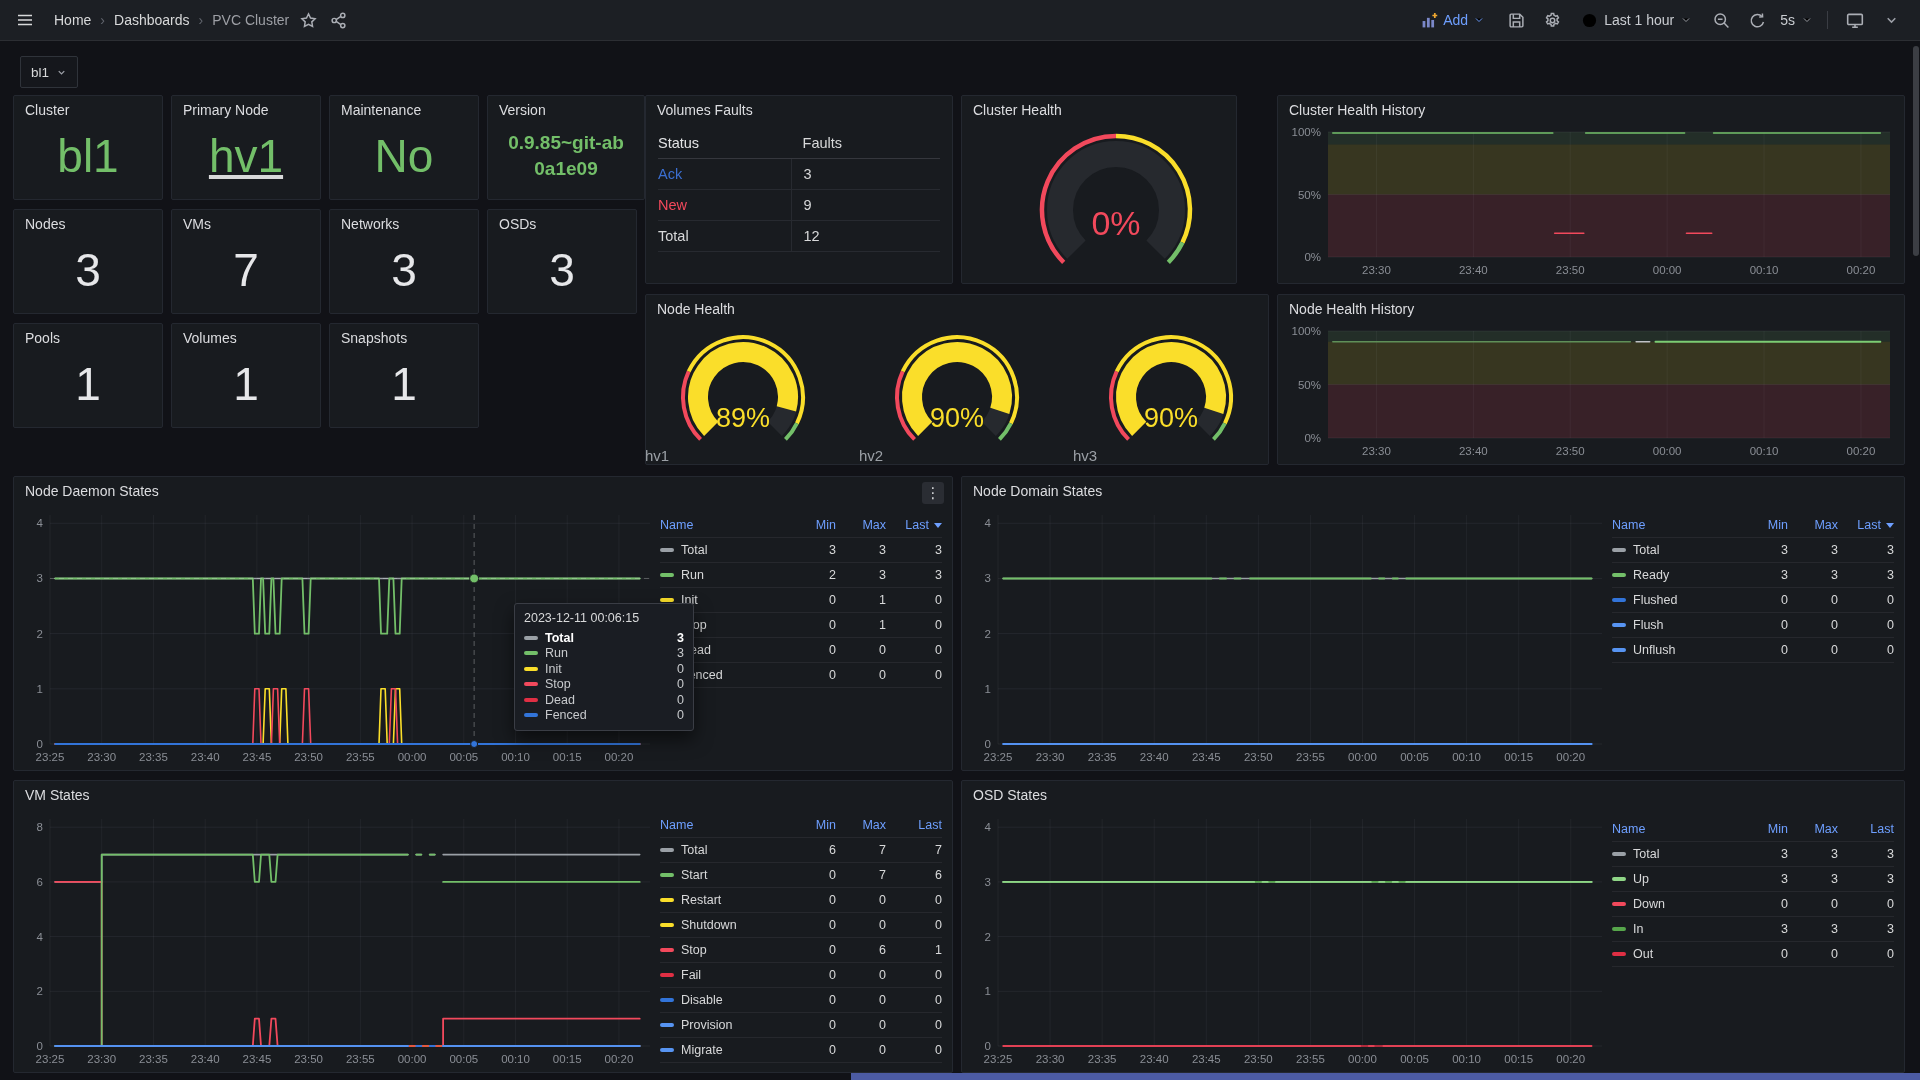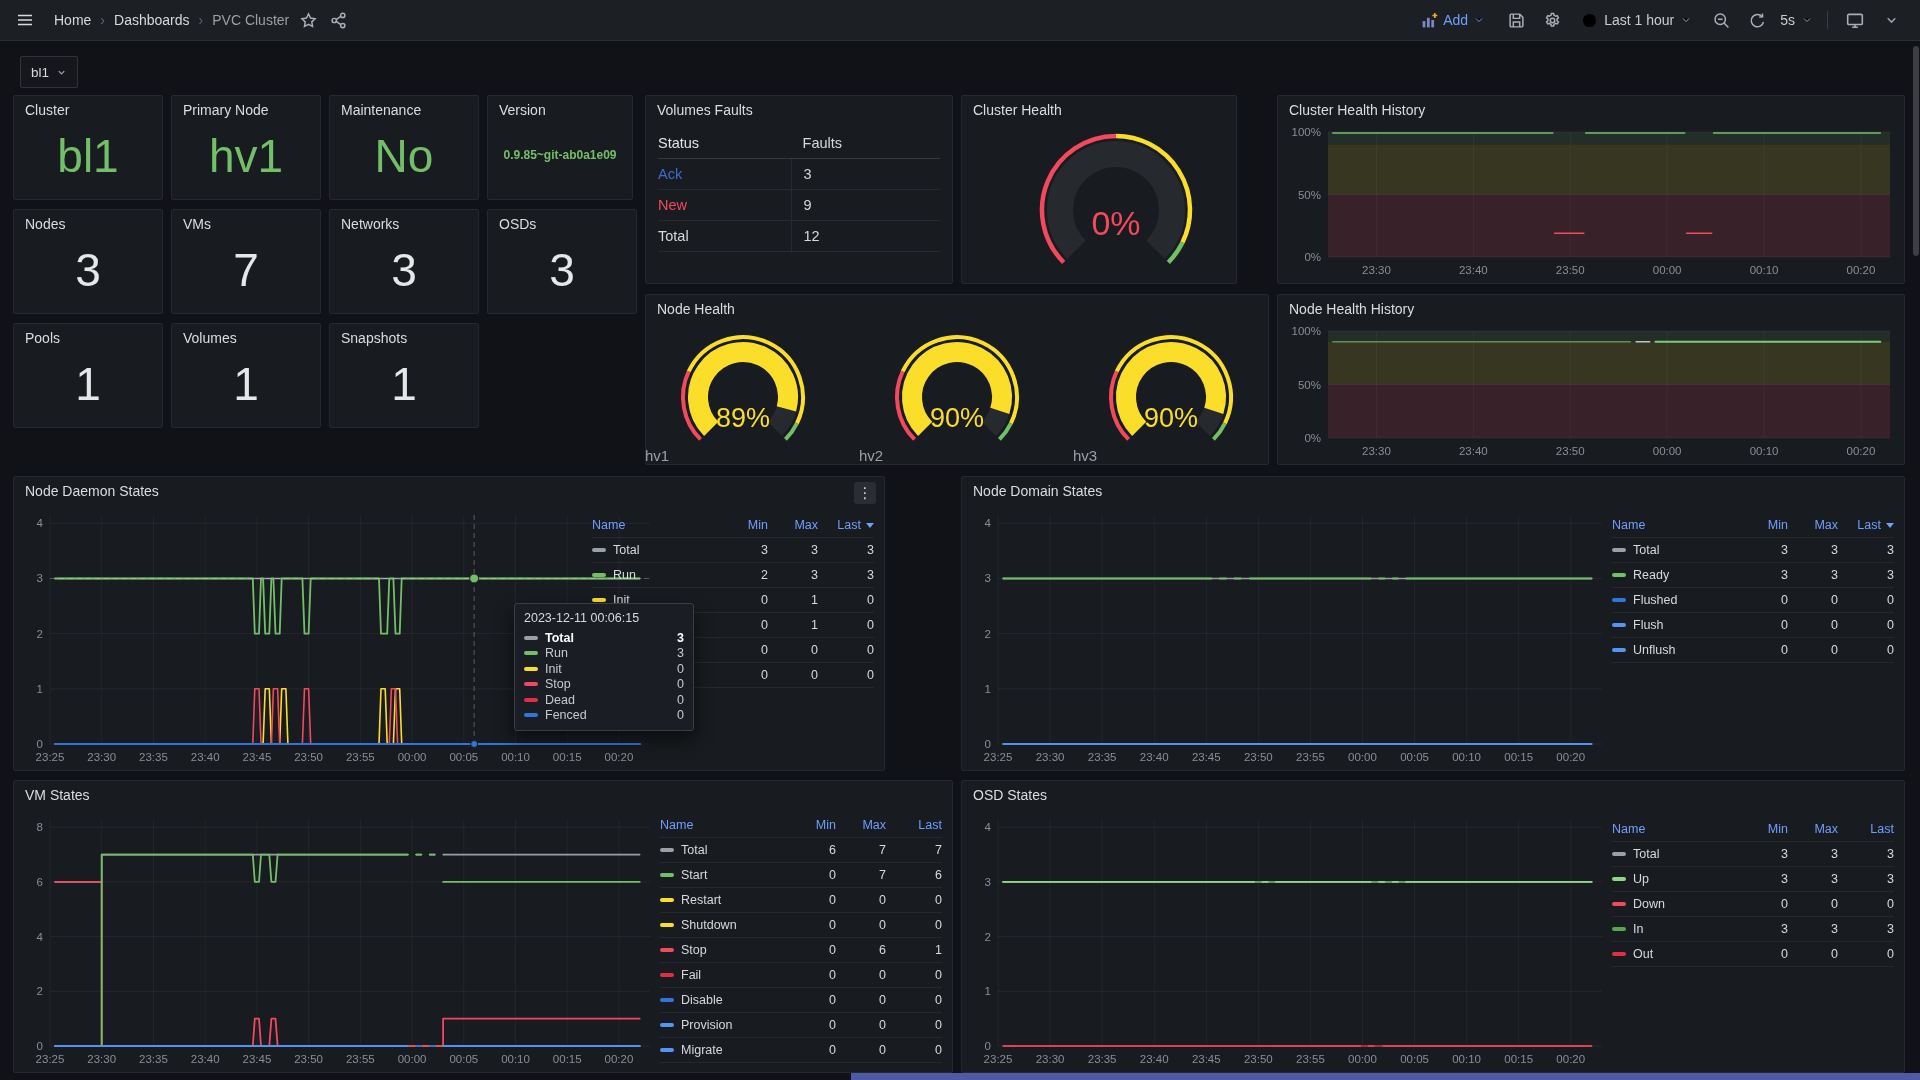"Primary Node" div.panel { text-decoration: none -> underline }
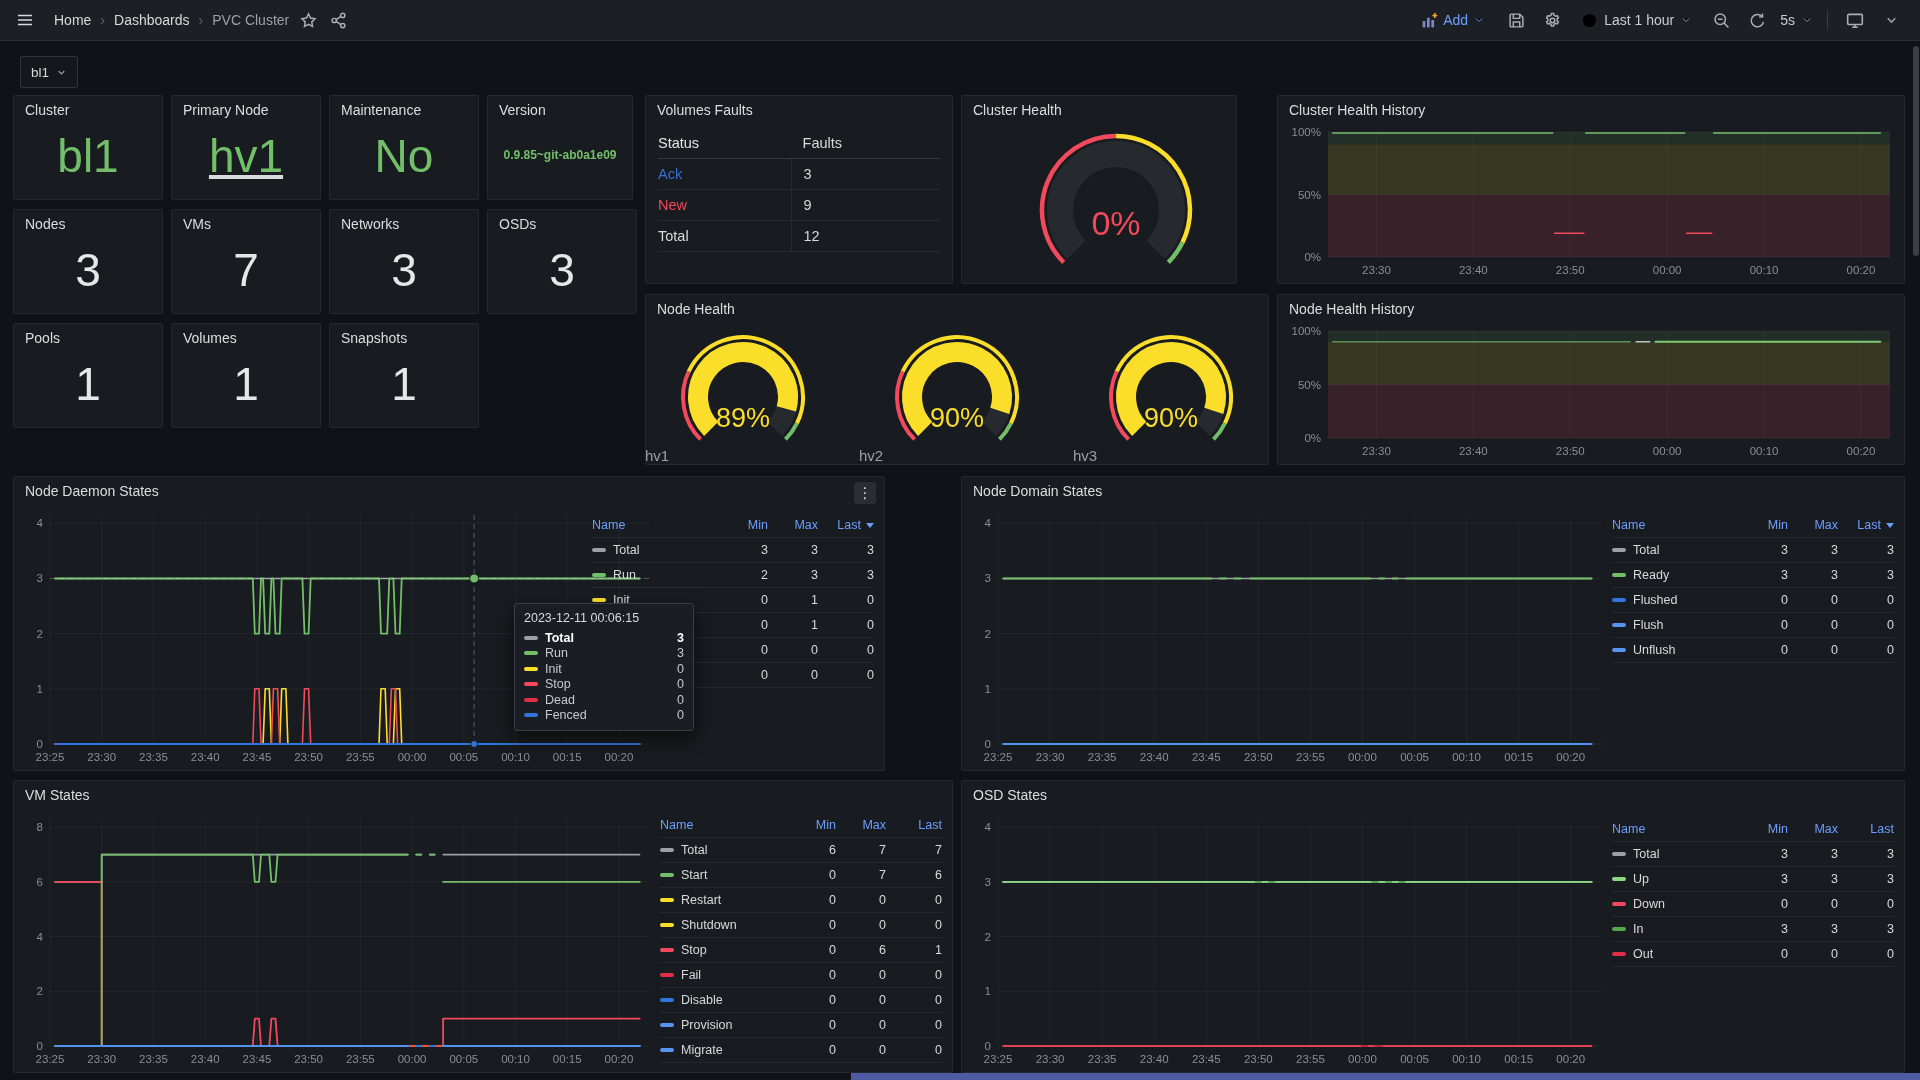"Version" div.panel { width: 146px -> 158px }
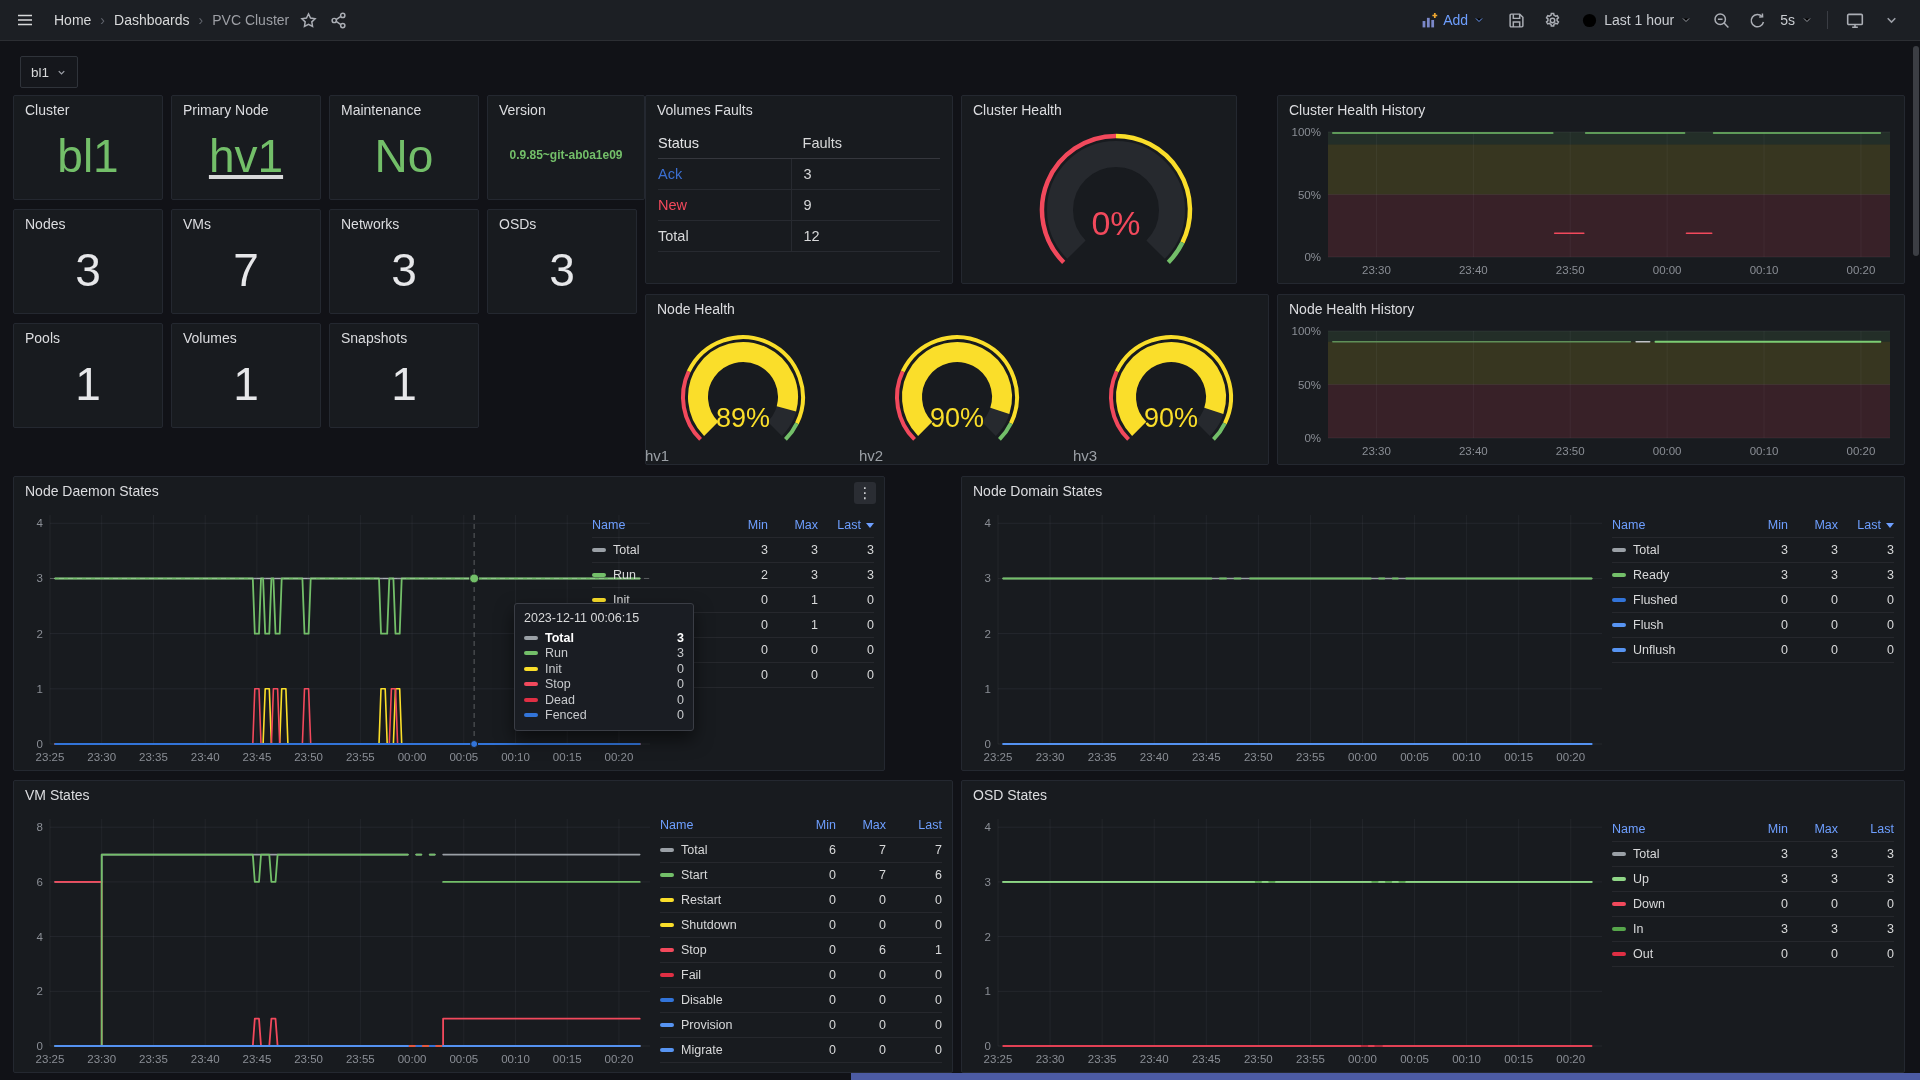"0.9.85~git-ab0a1e09" .green-small { font-size: 12px -> 19px }
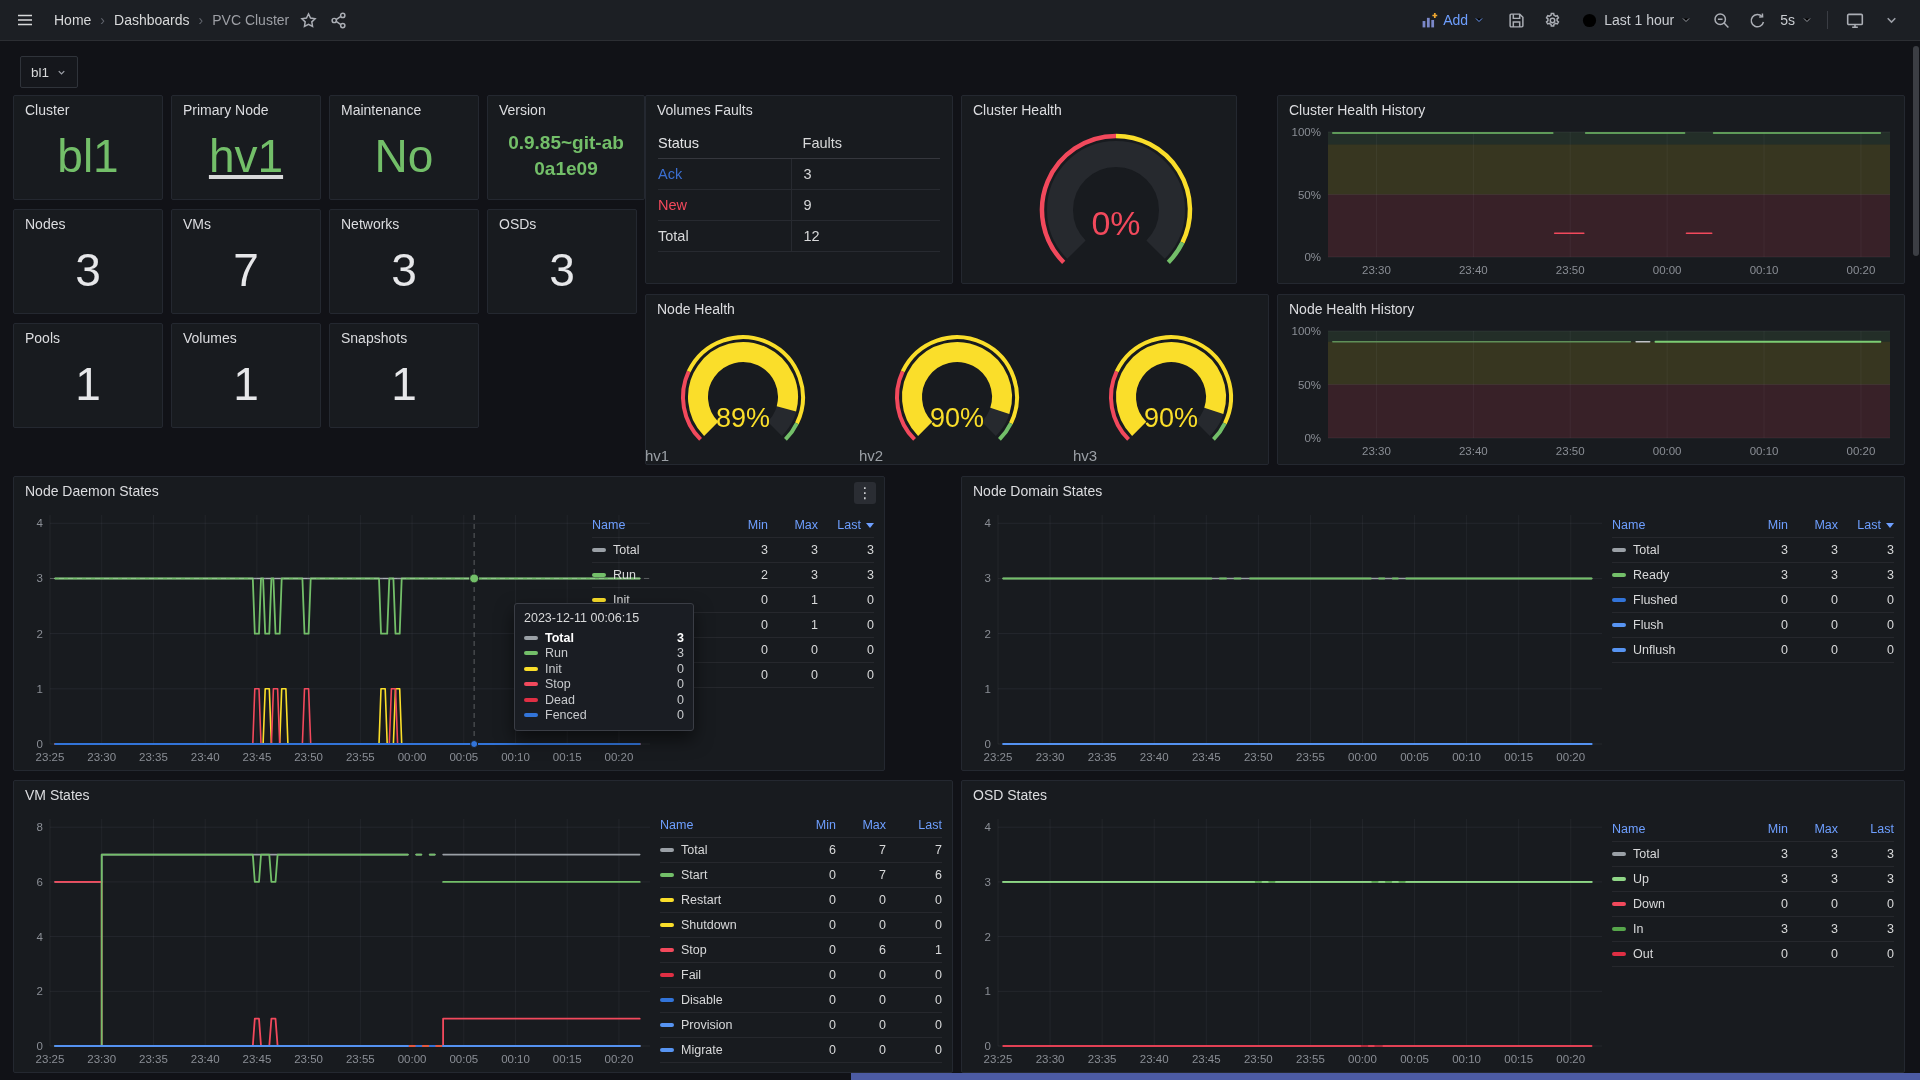"Node Daemon States" div.panel { width: 872px -> 940px }
